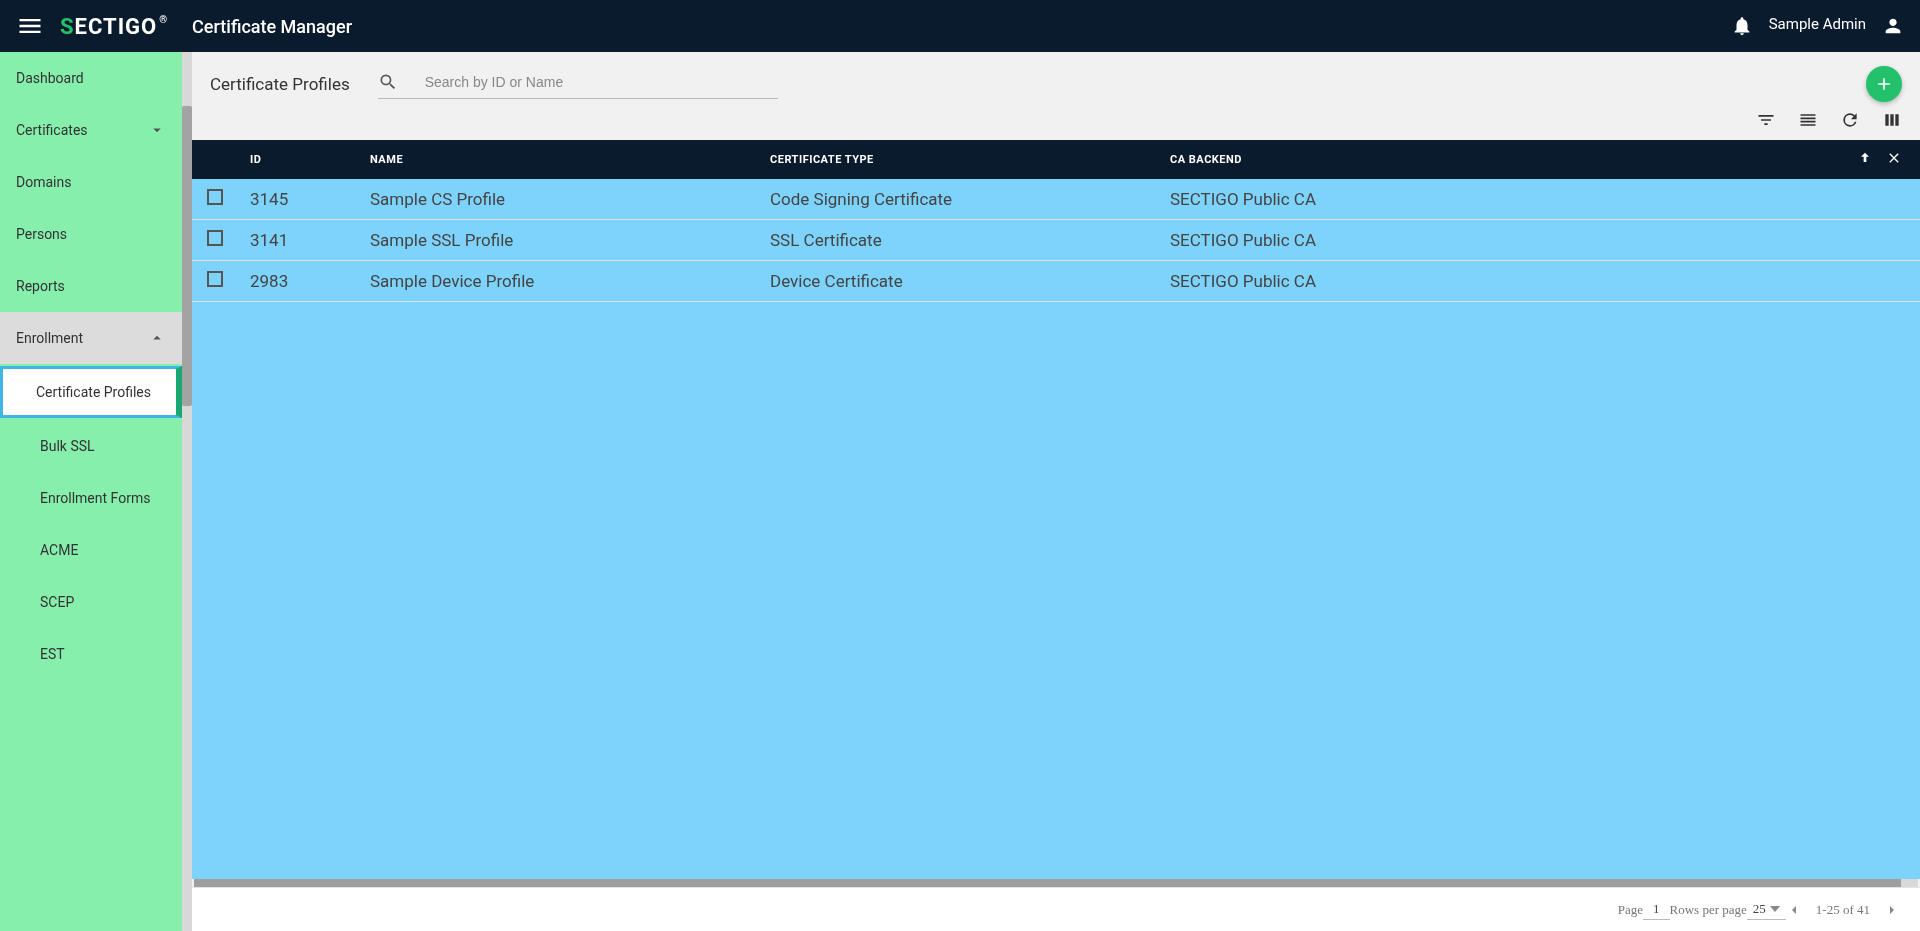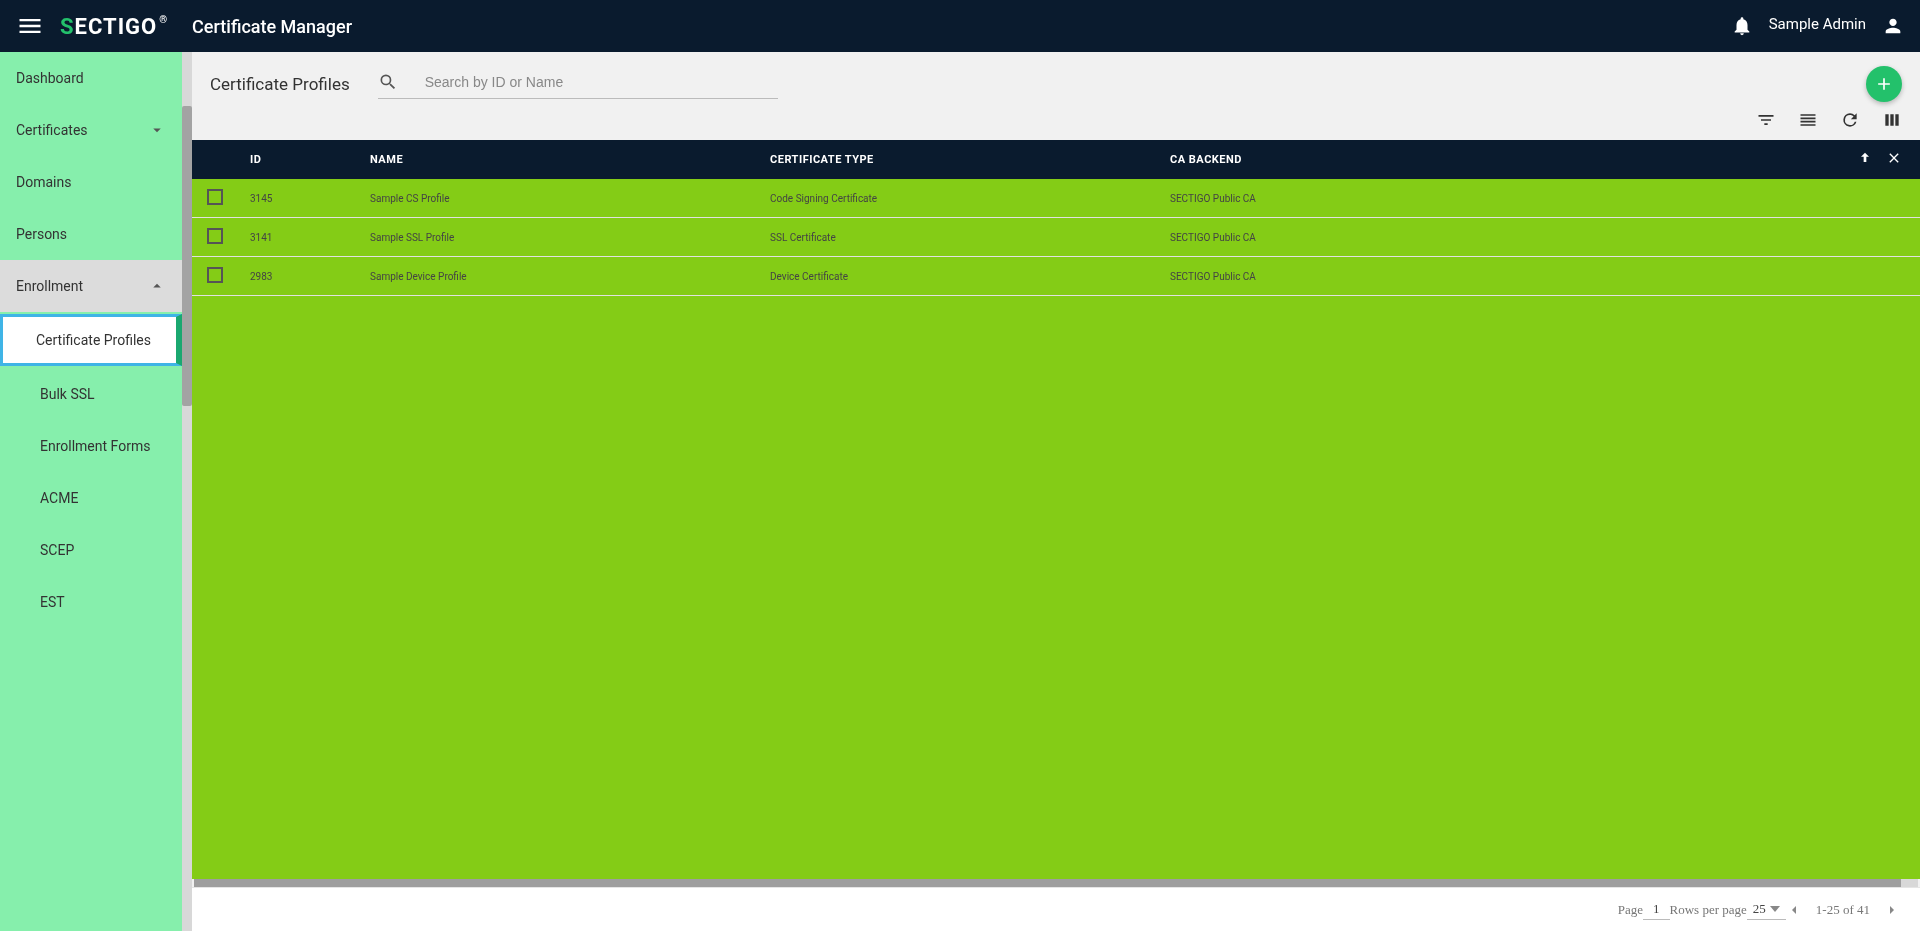"ID" .table-wrap { background: #84cc16 -> #7dd3fc }
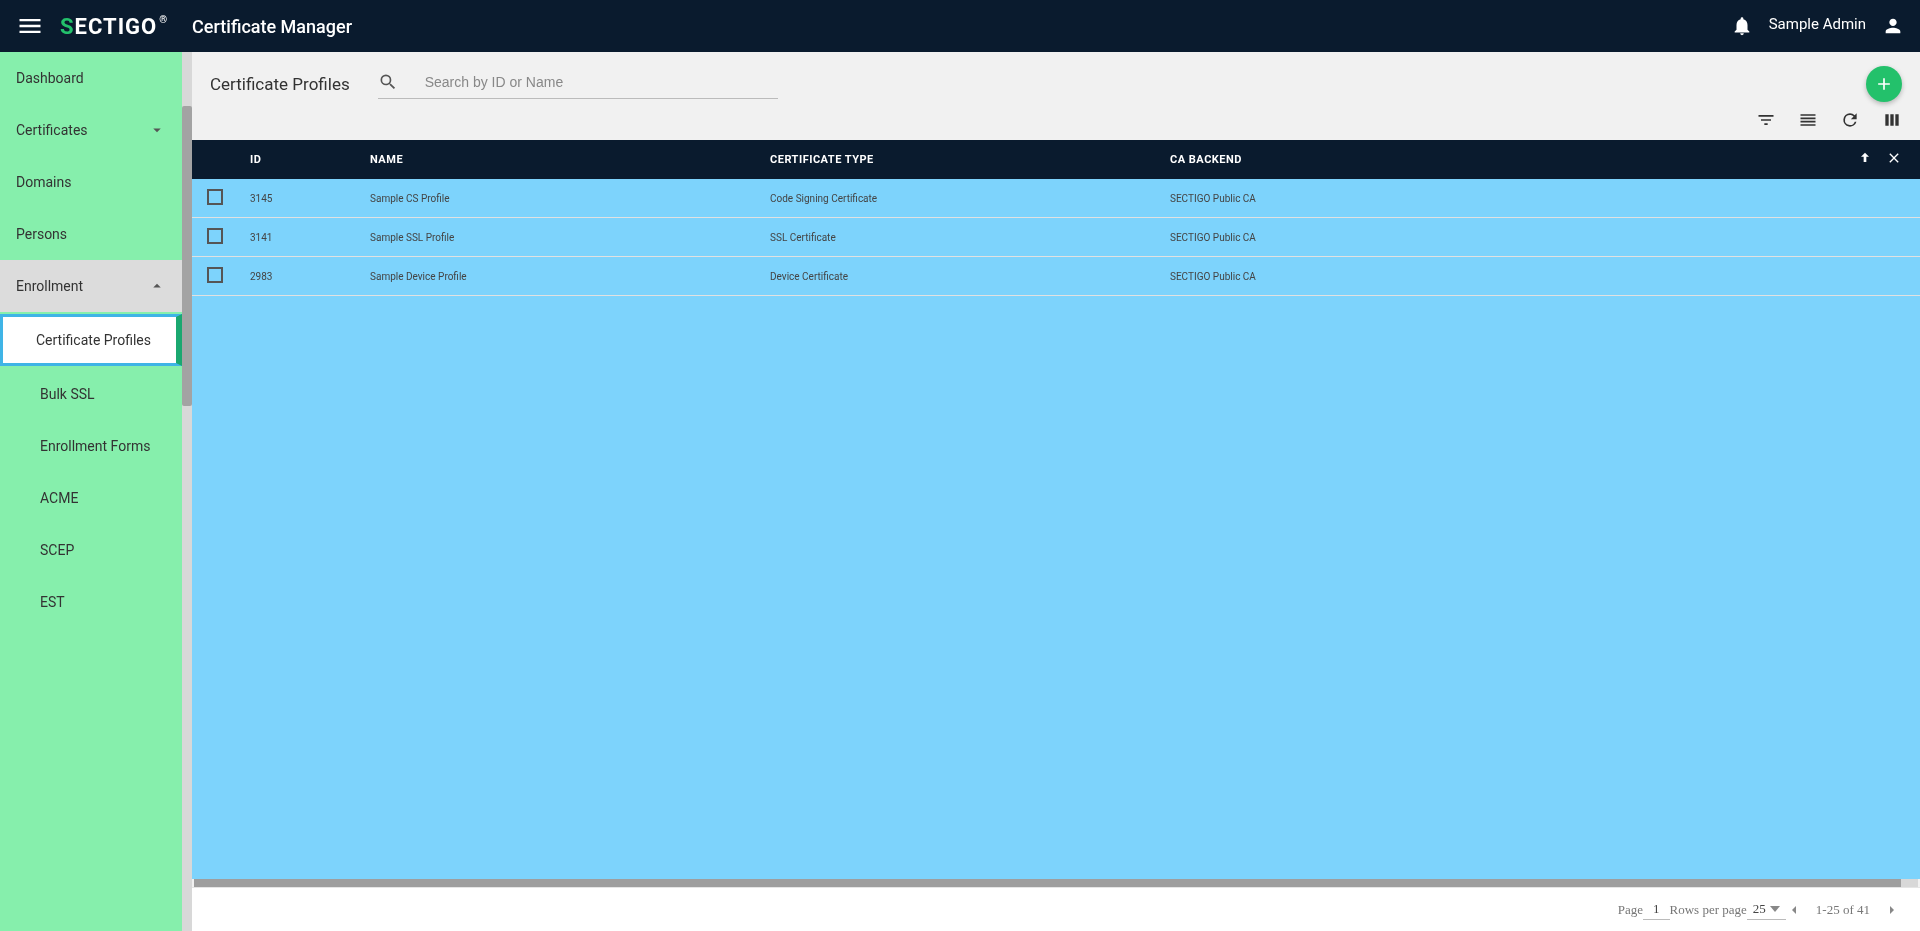"3145" tbody td { font-size: 10px -> 17px }
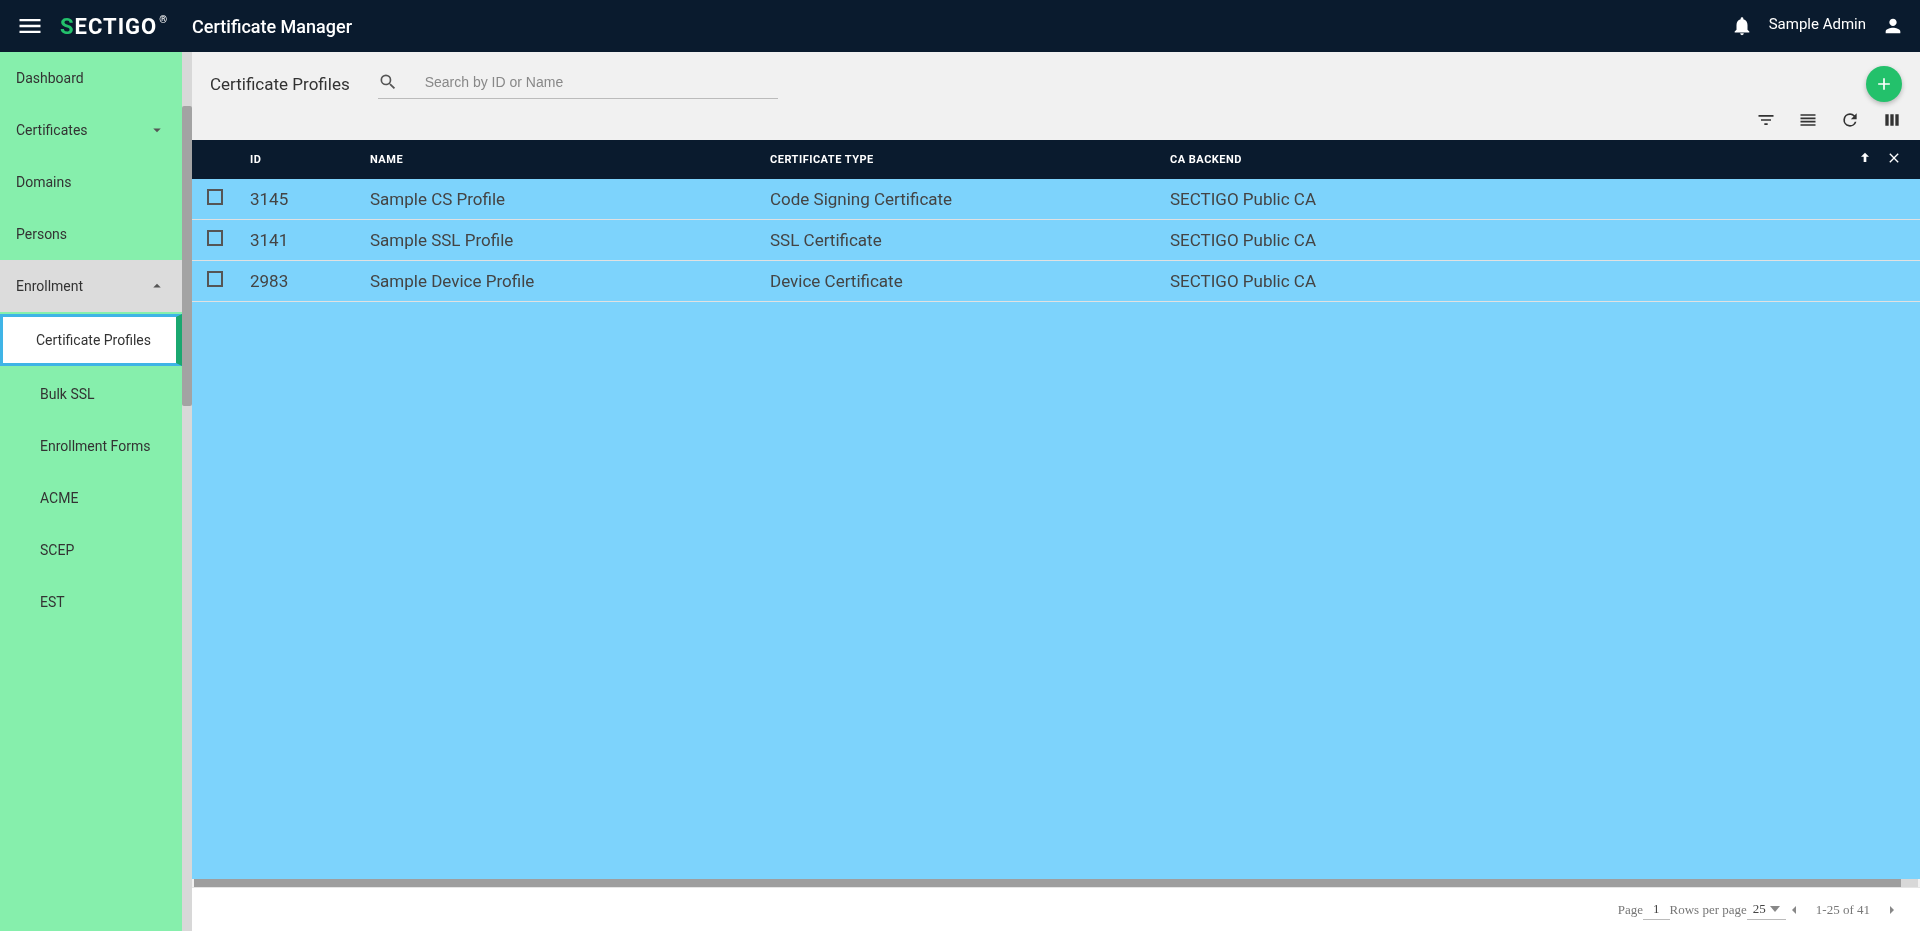"Reports" div.nav-item { html: none -> <div> <span>Reports</span> </div> }
